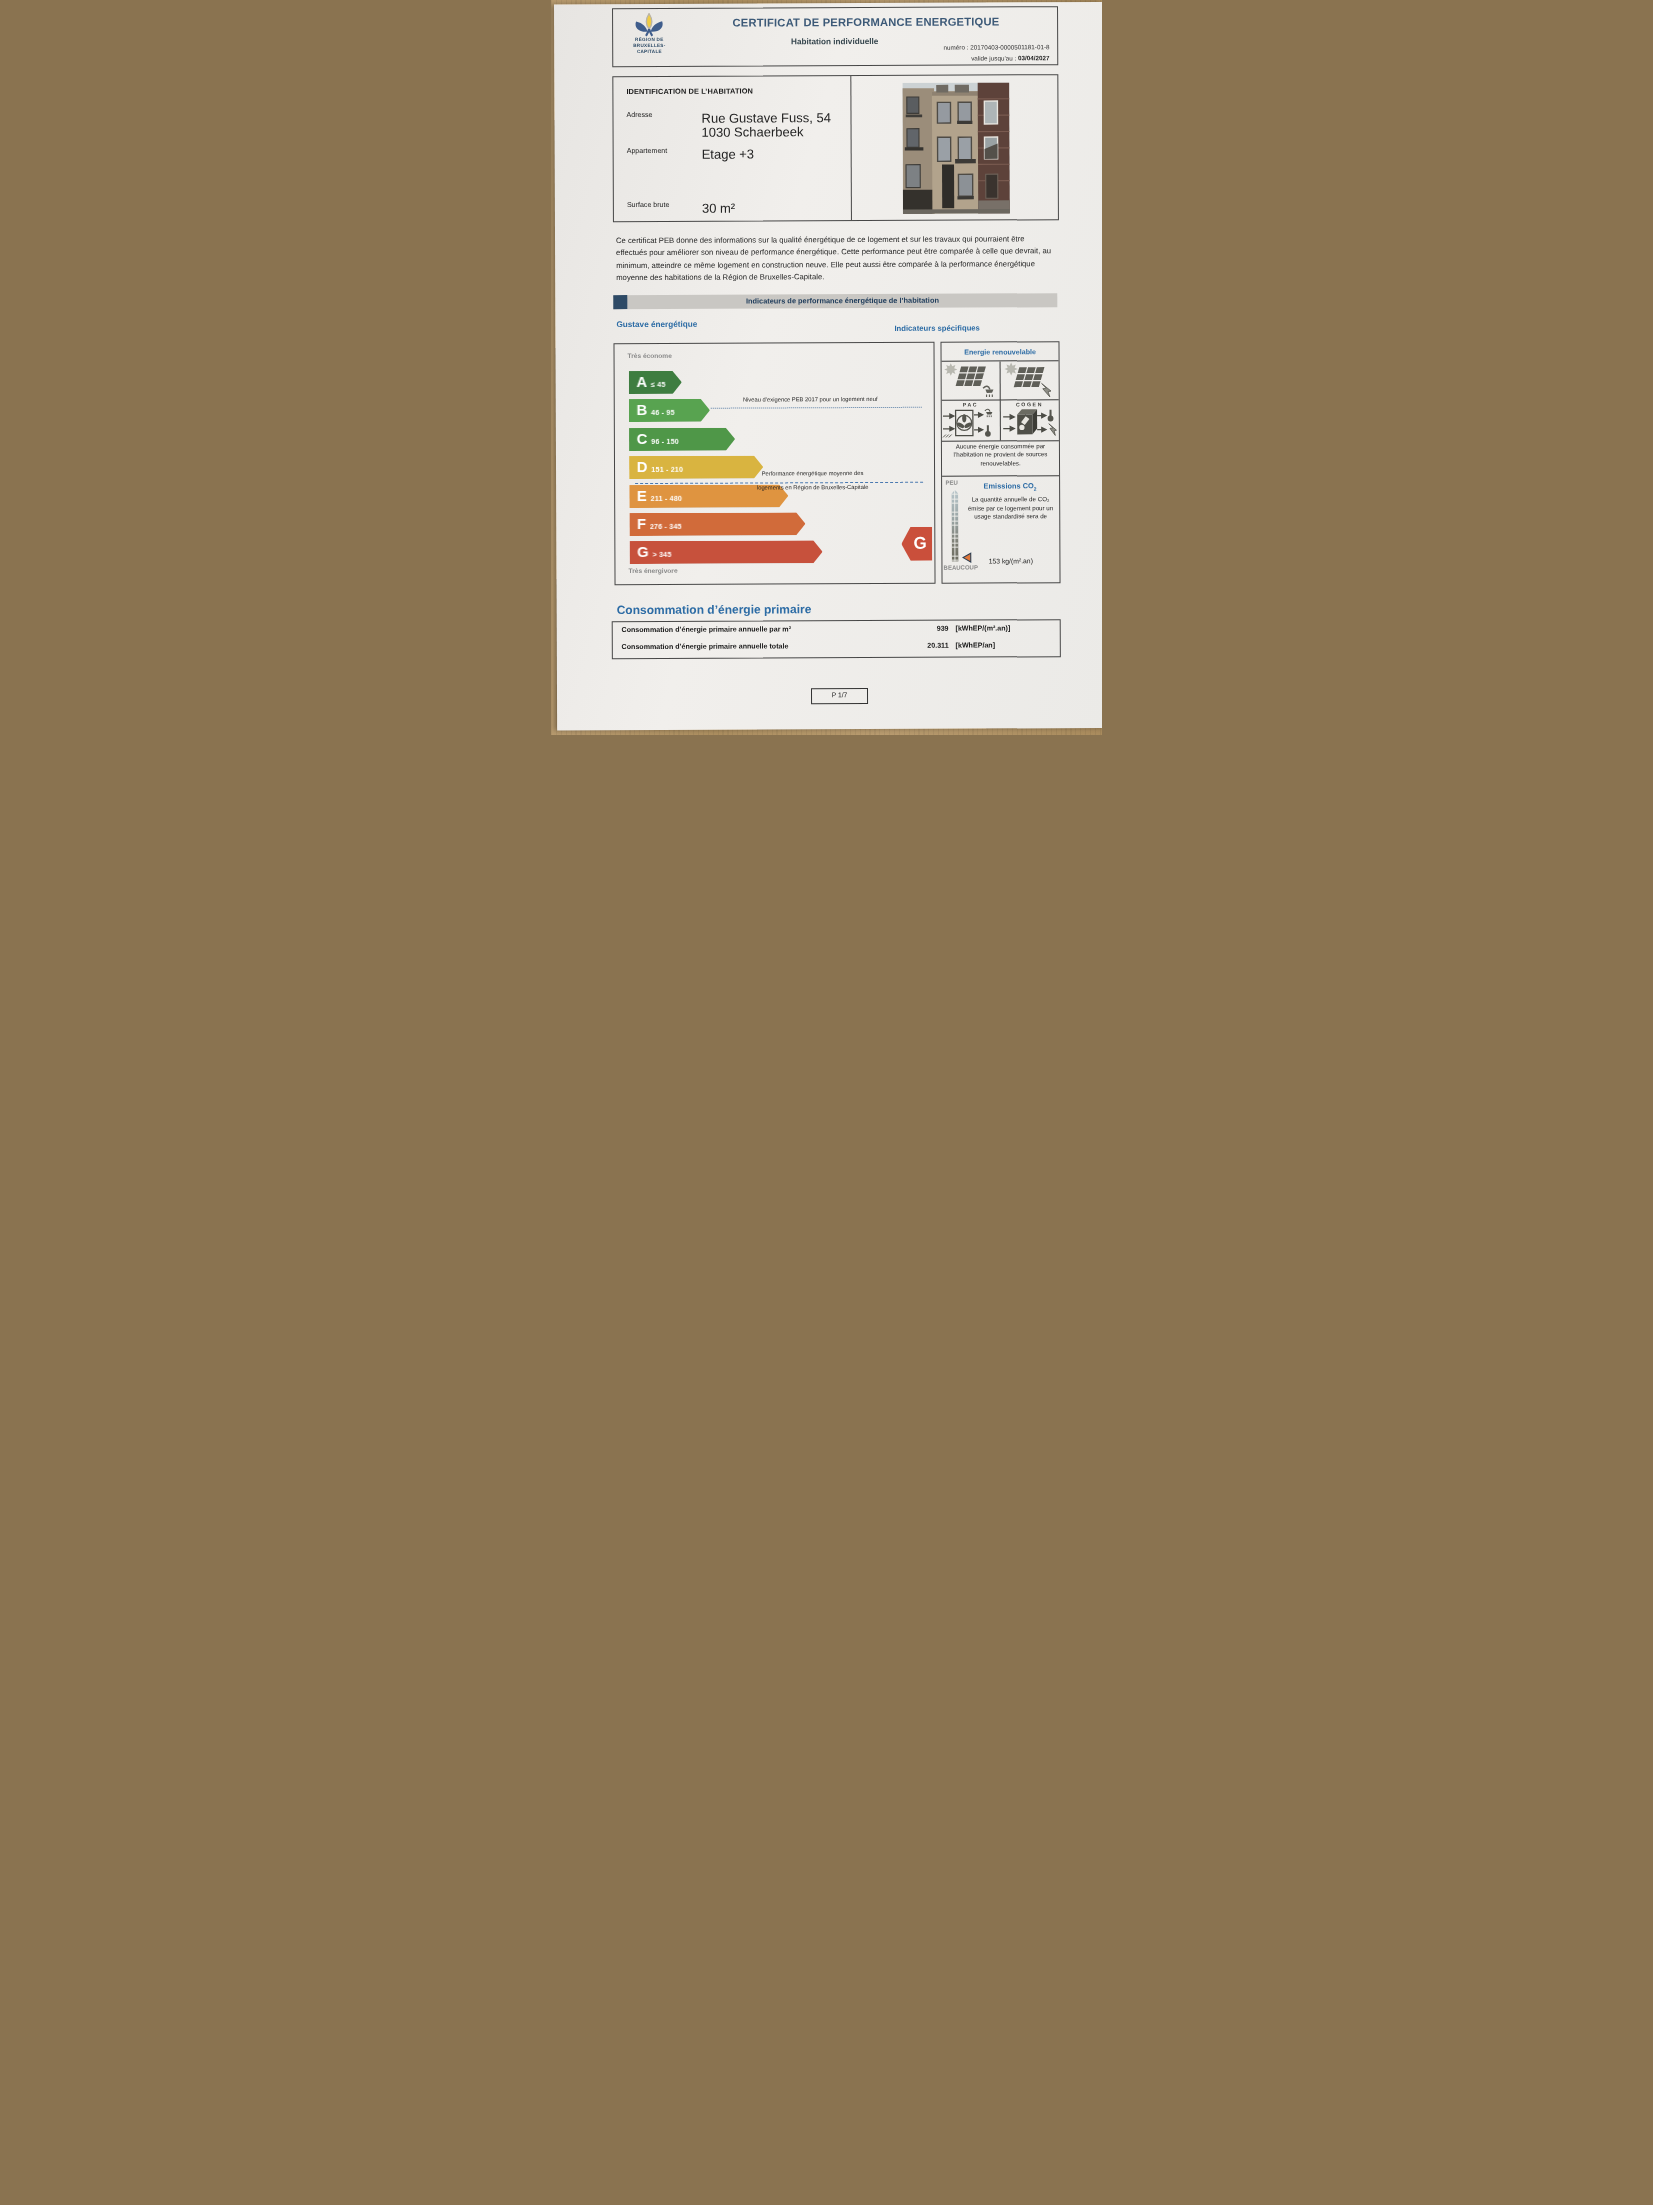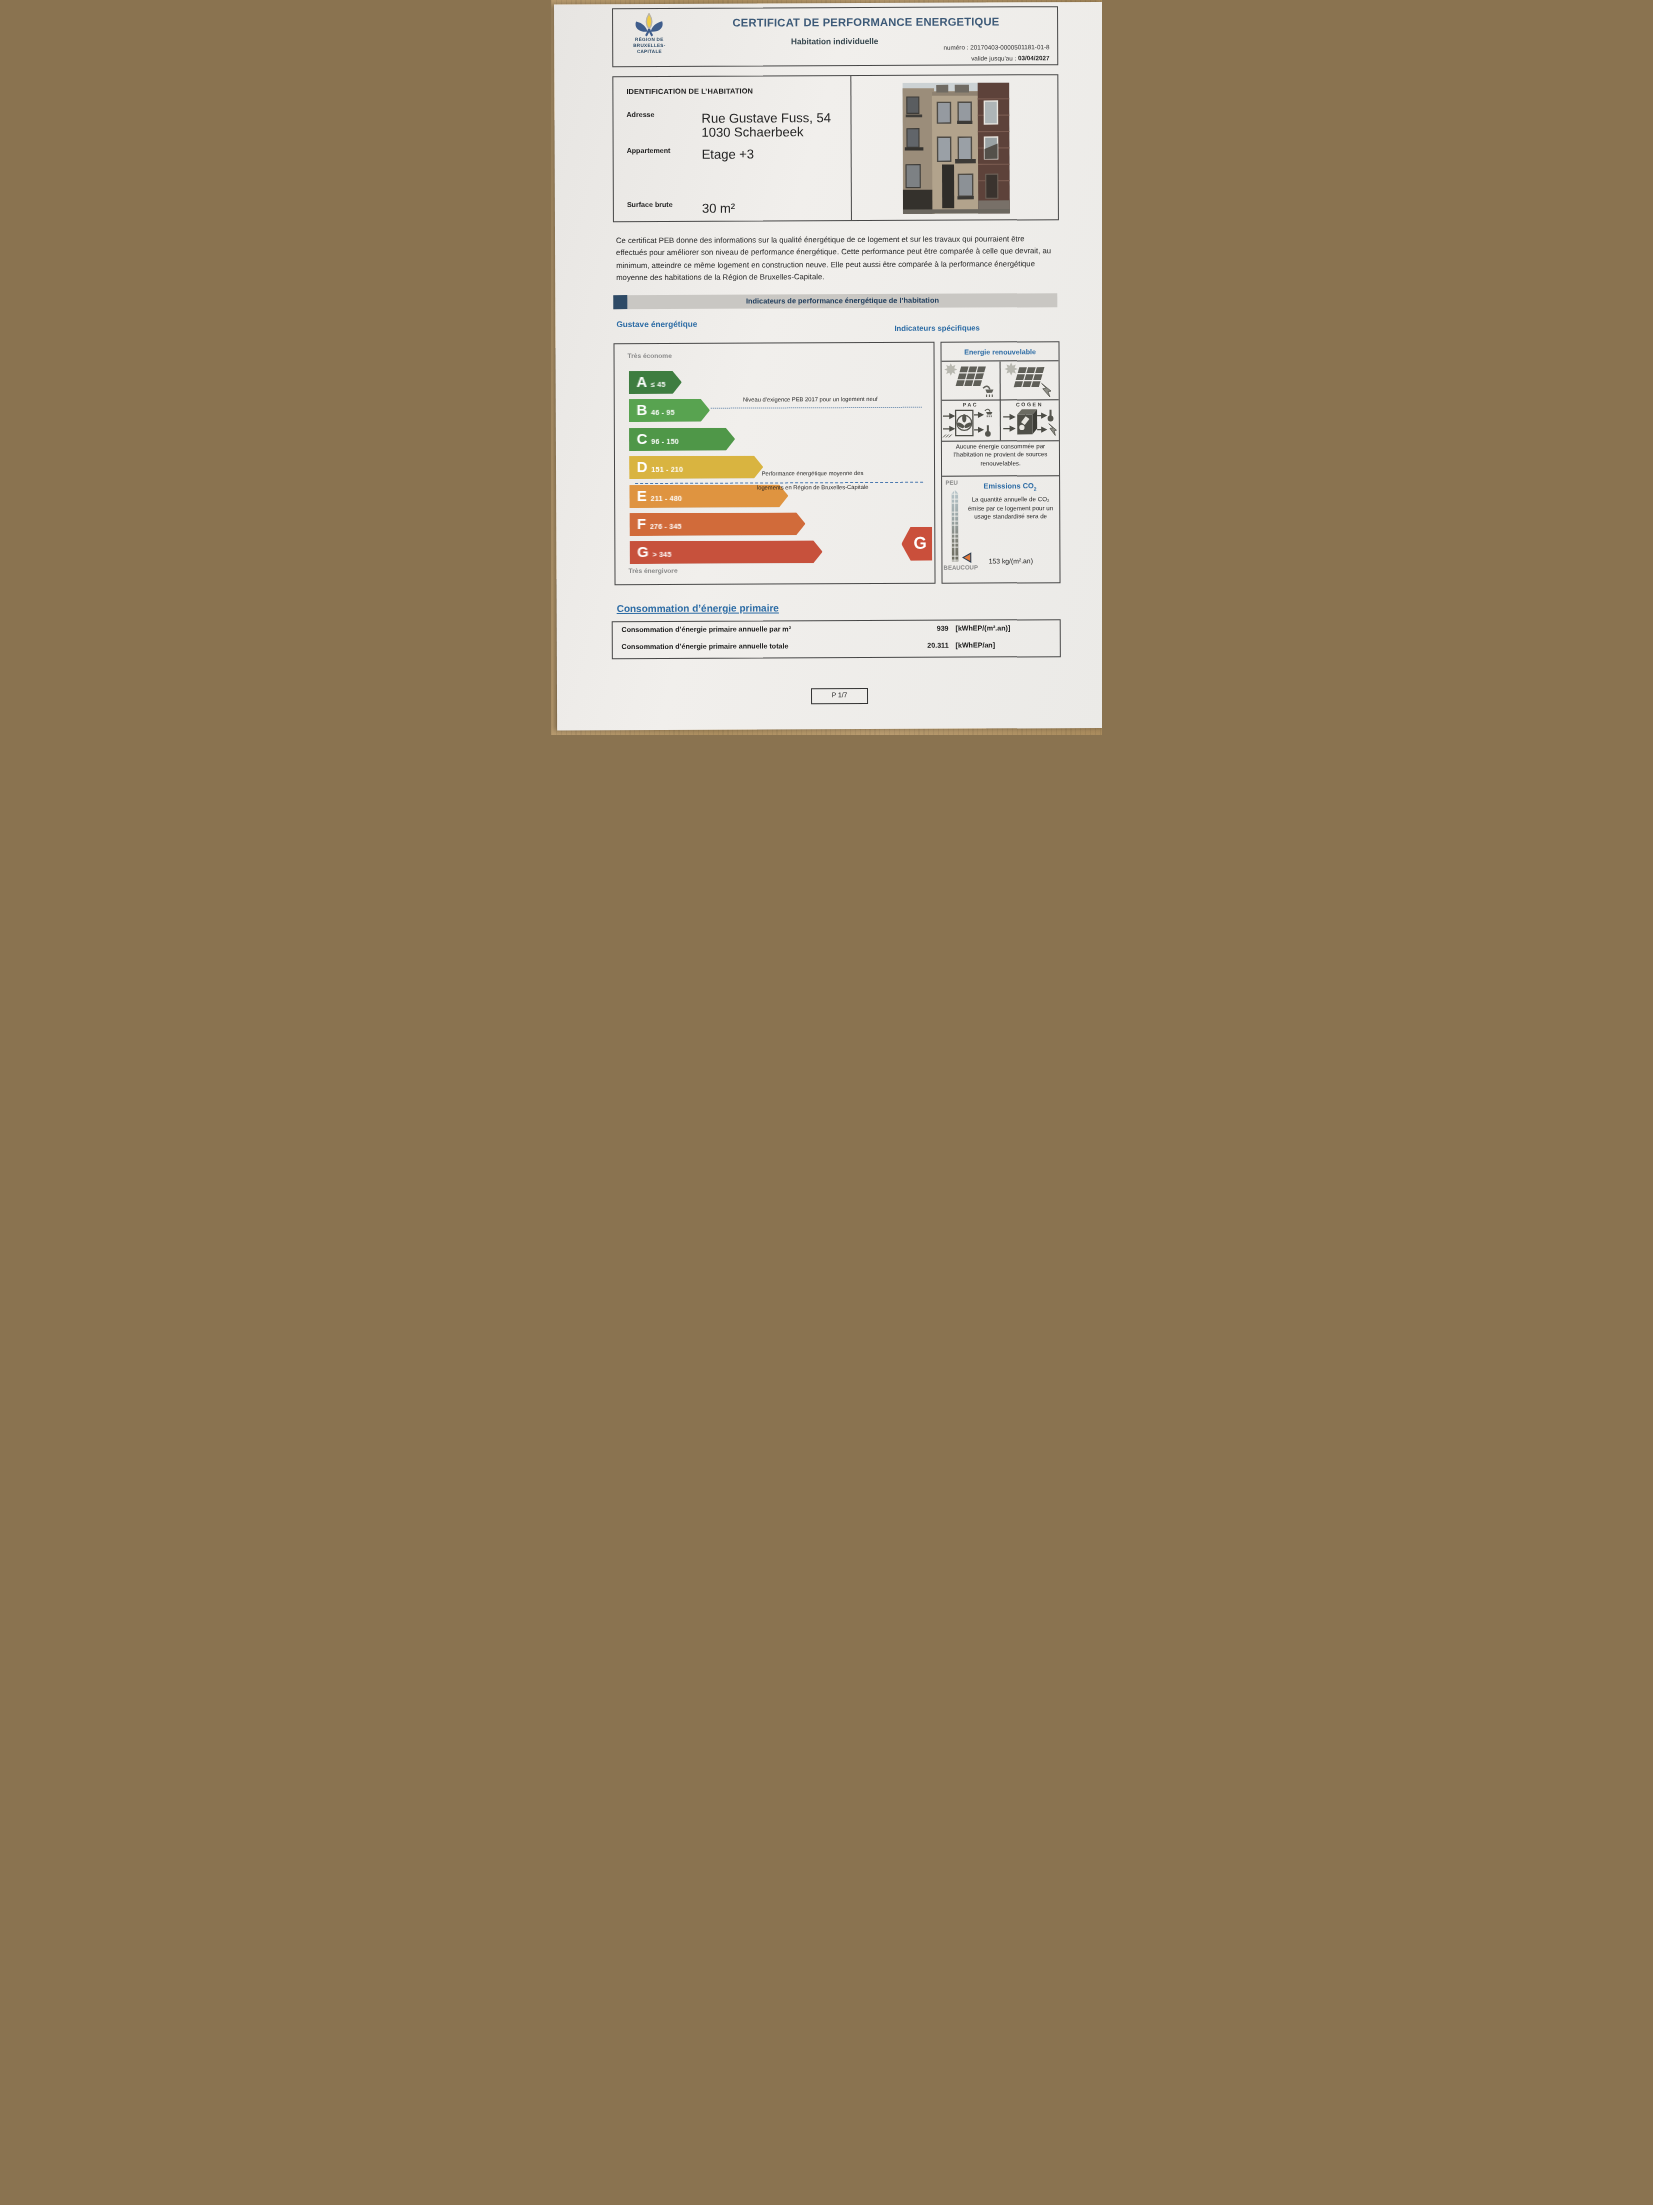"Adresse" .id-label { font-weight: bold -> normal }
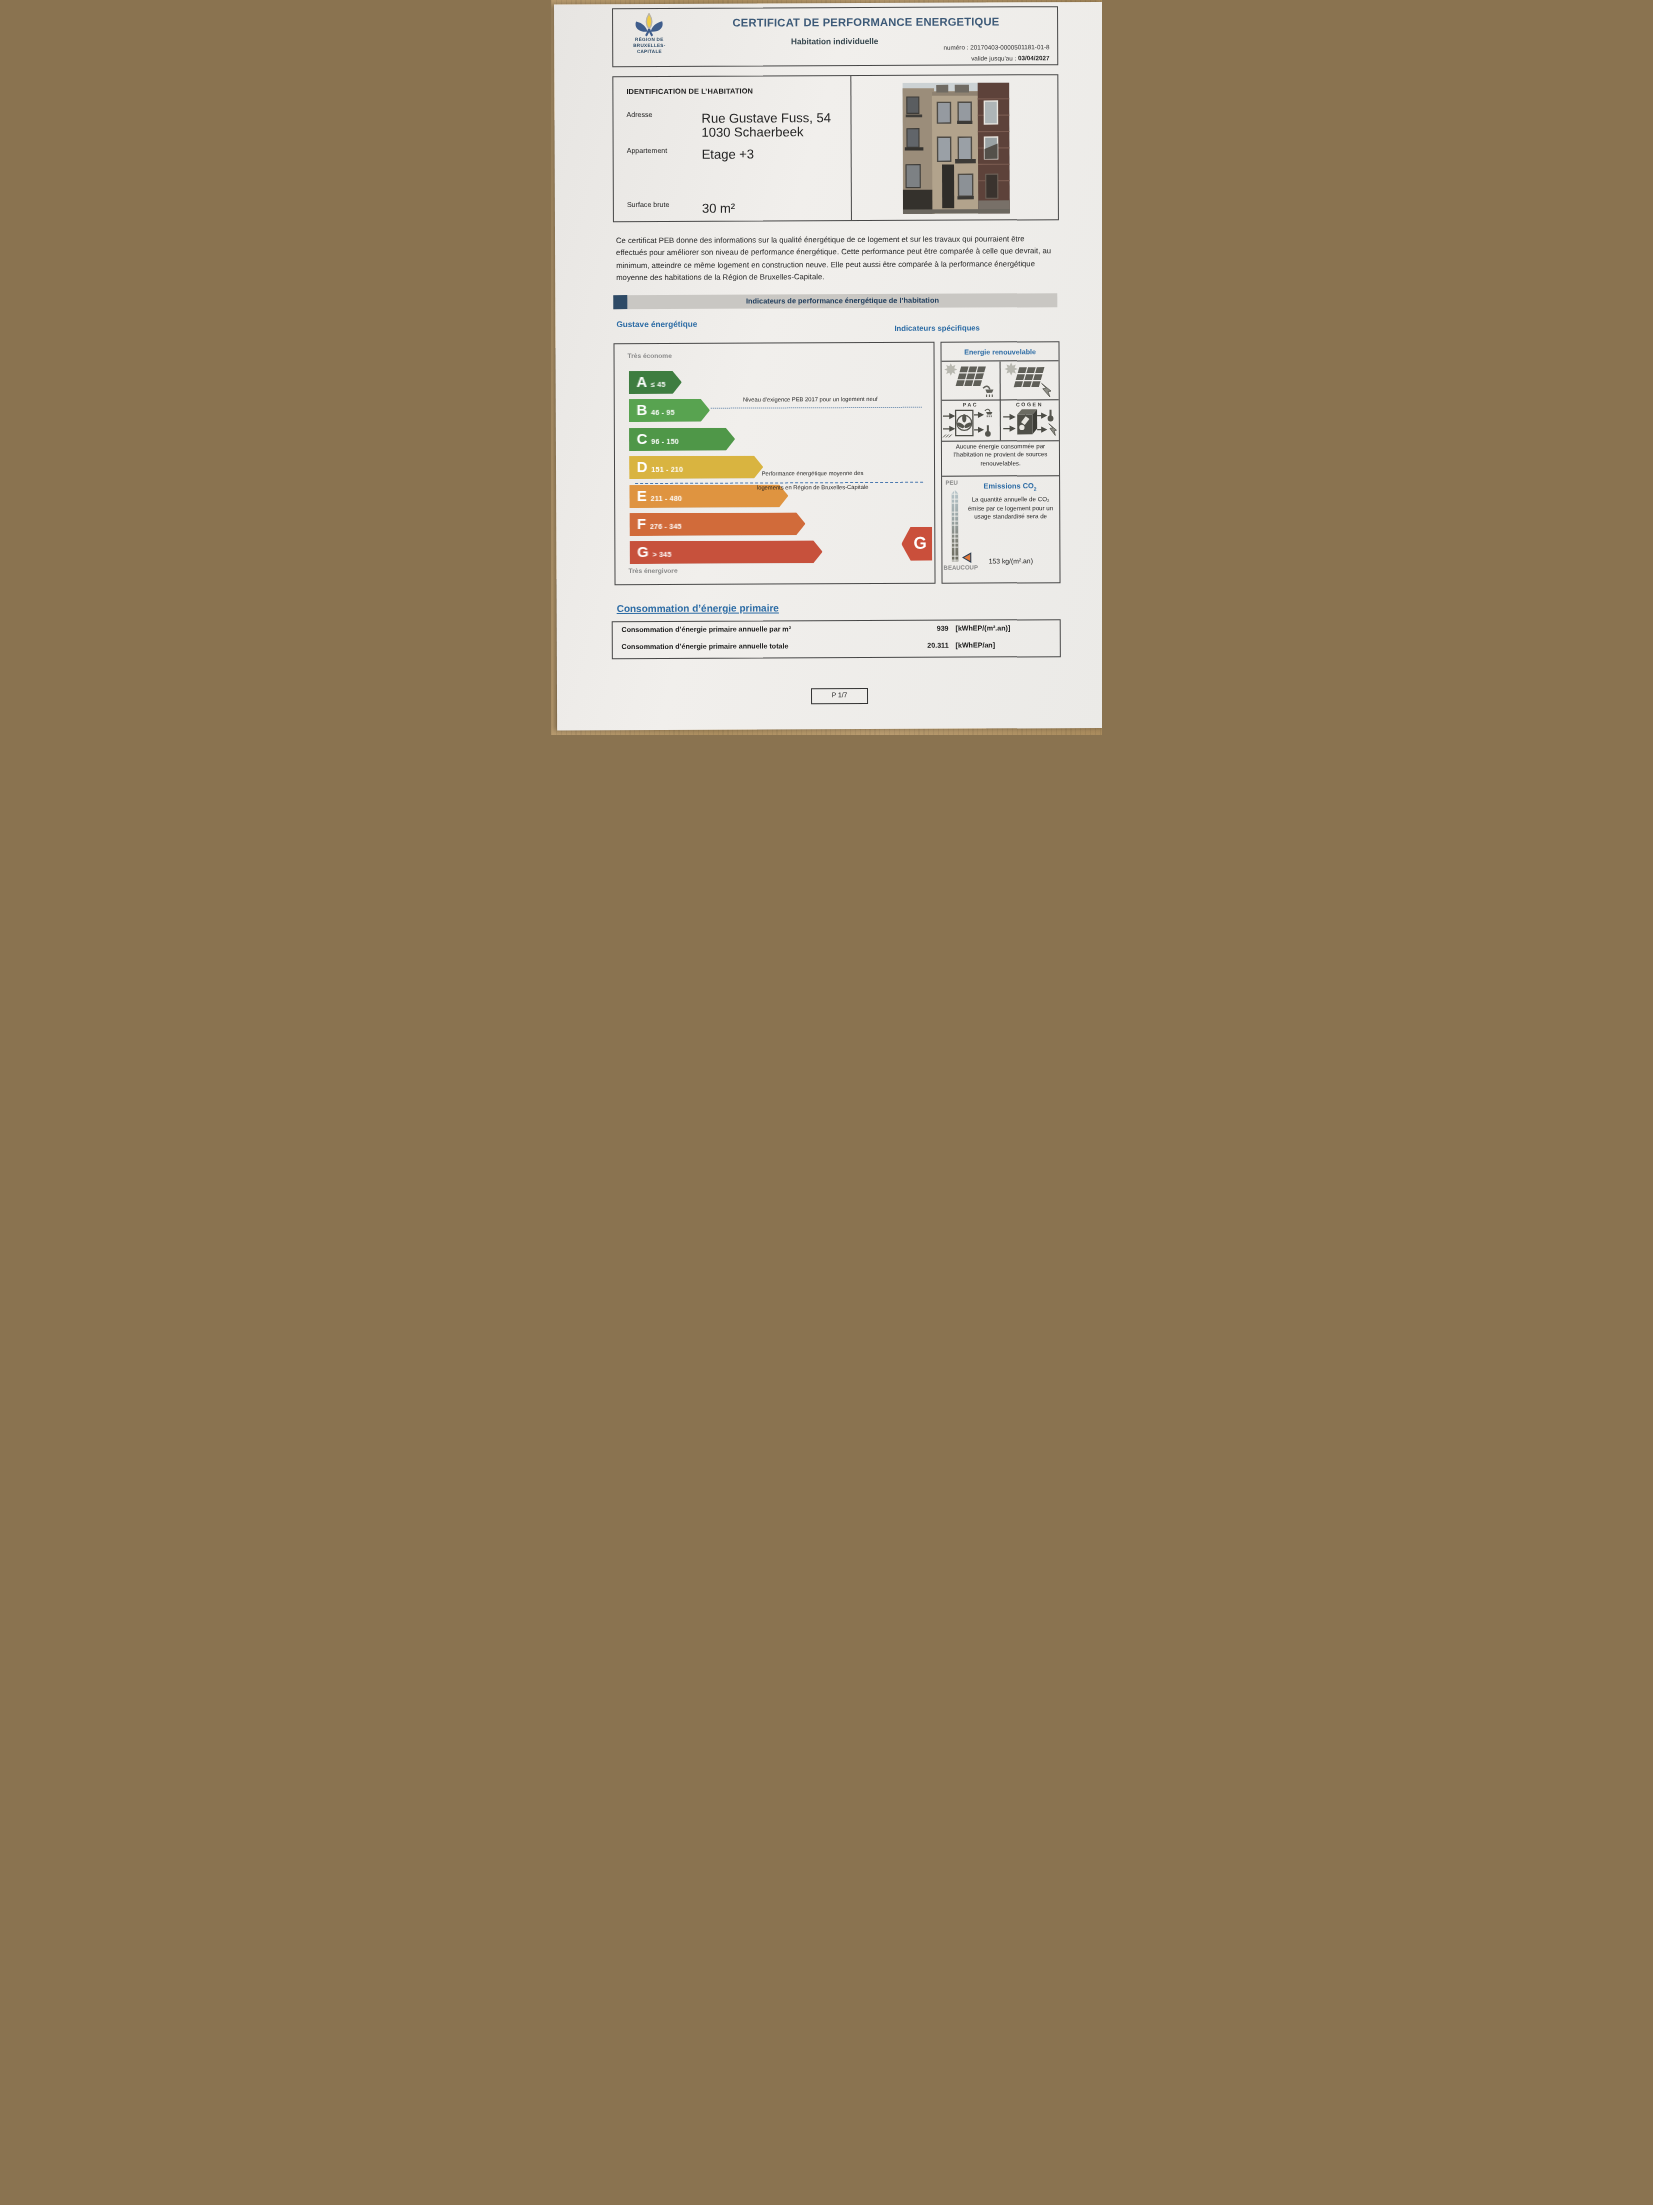"Consommation d’énergie primaire" .cons-head { font-size: 10px -> 12px; text-decoration: underline -> none }
